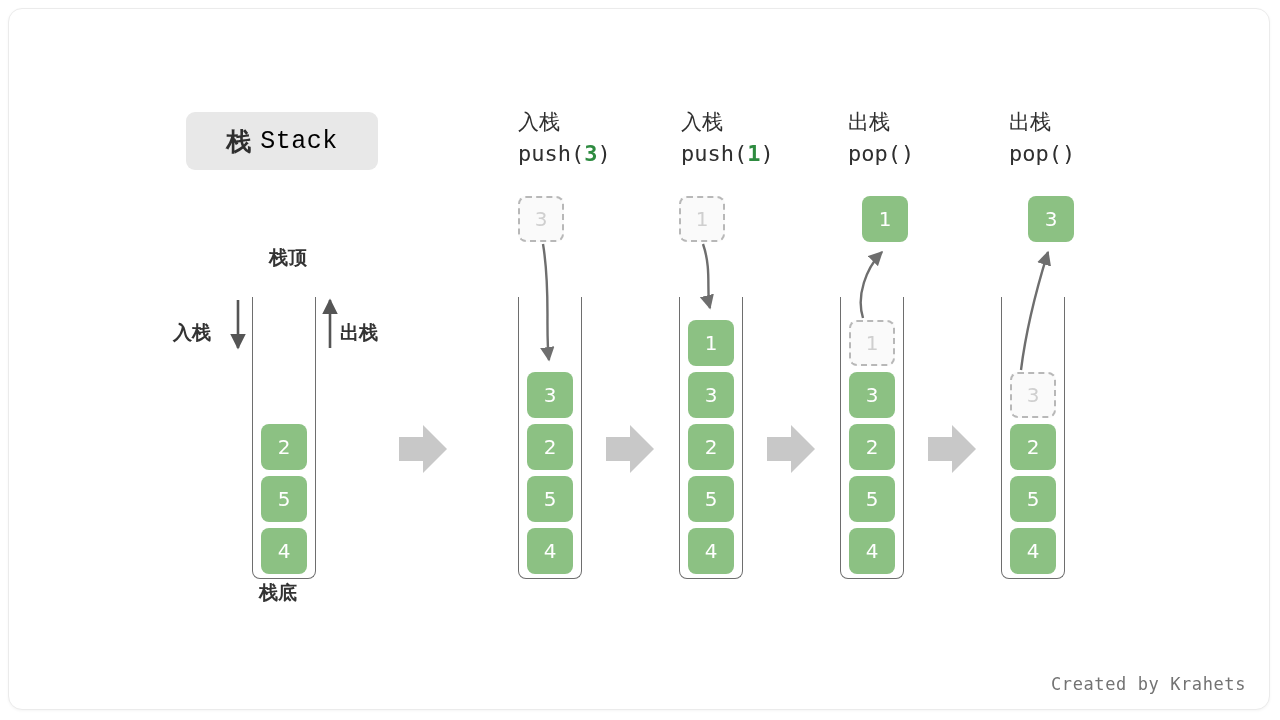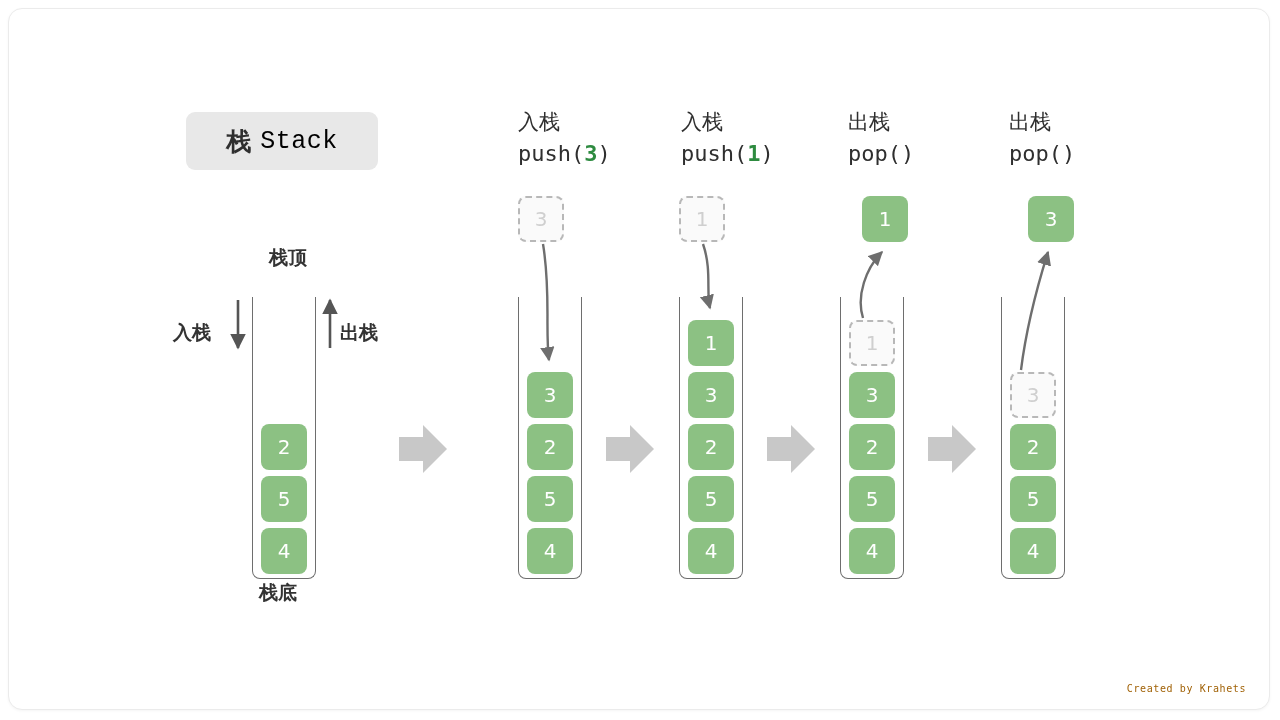"Created by Krahets" .credit { color: #a16207 -> #737373; font-size: 10px -> 17px }
